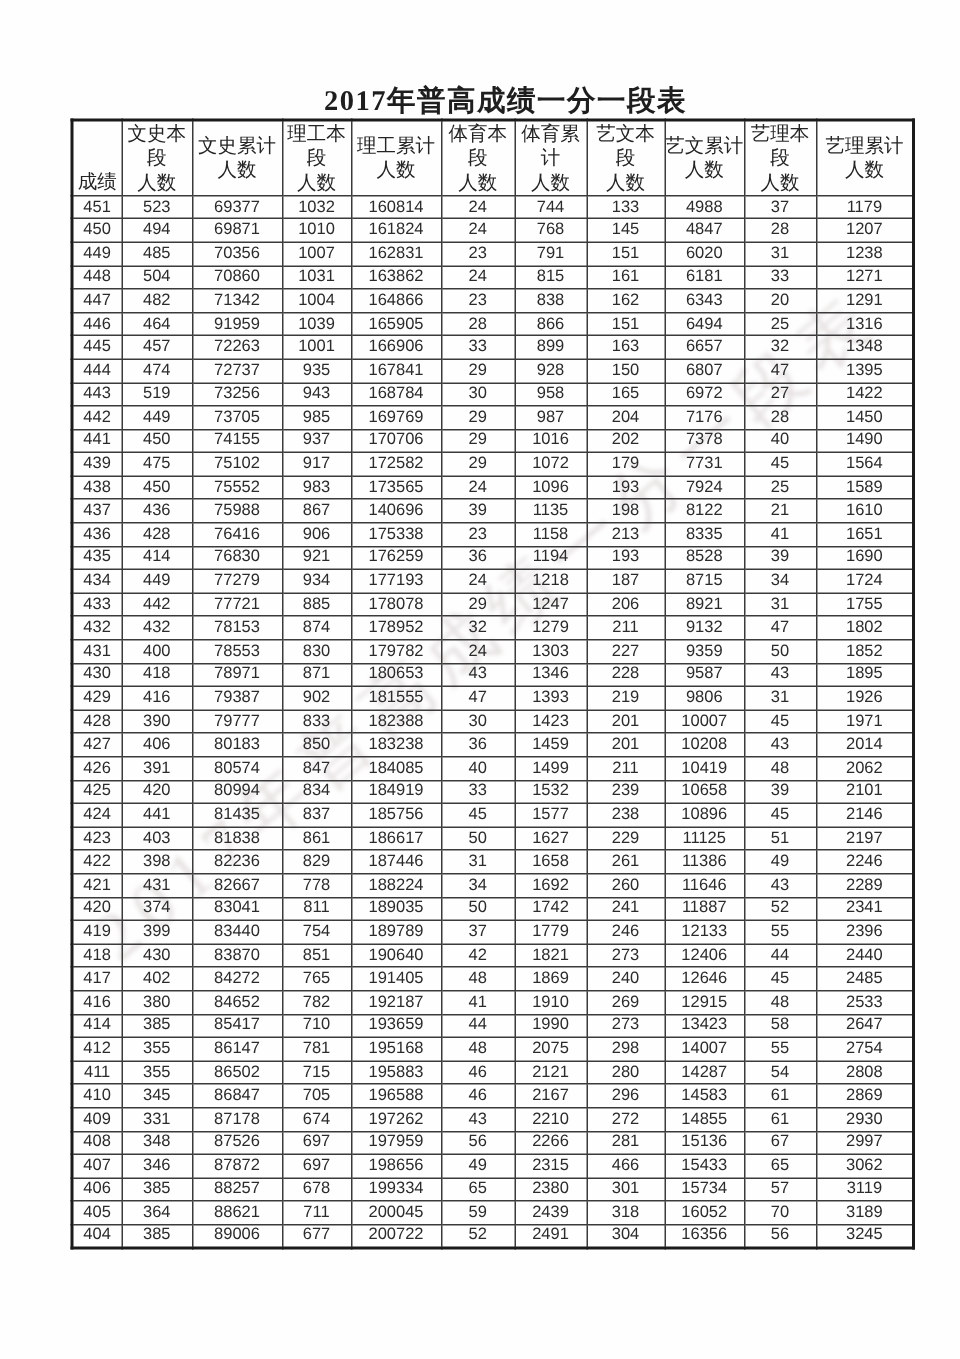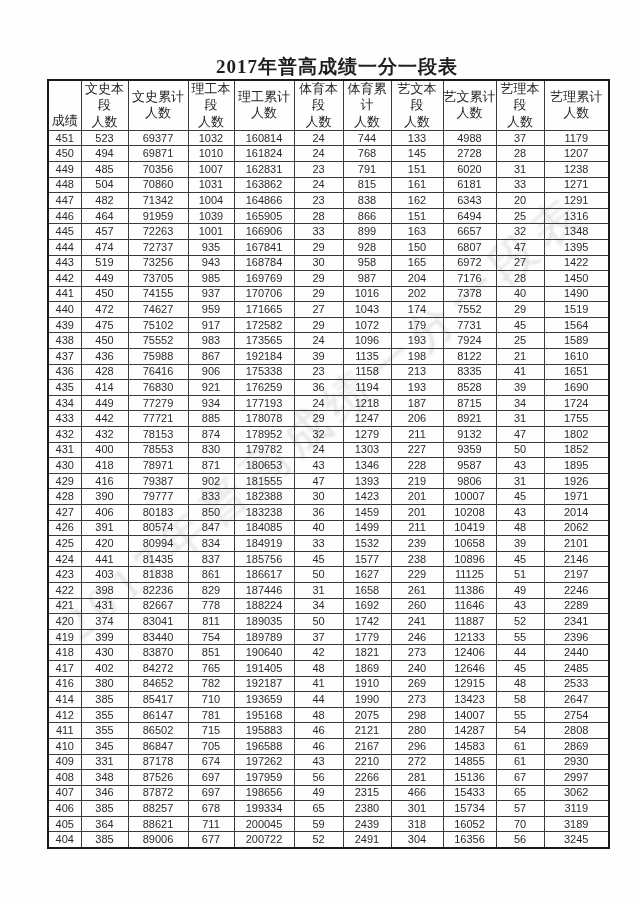"2728" td { text: 2728 -> 4847 }
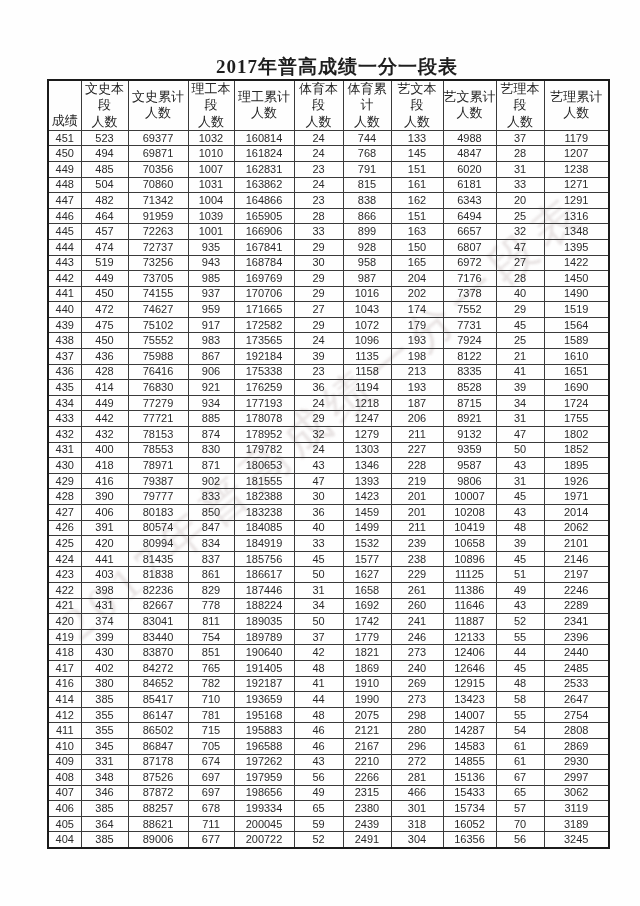"440" tr { html: <tr> <td>440</td> <td>472</td> <td>74627</td> <td>959</td> <td>171665</td> <td>27</td> <td>1043</td> <td>174</td> <td>7552</td> <td>29</td> <td>1519</td> </tr> -> none }
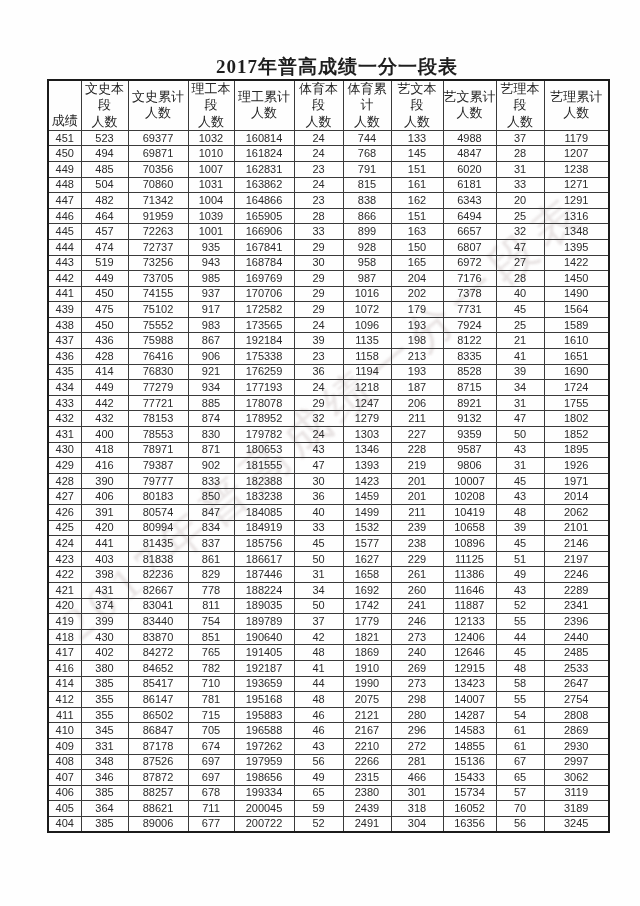"192184" td { text: 192184 -> 140696 }
